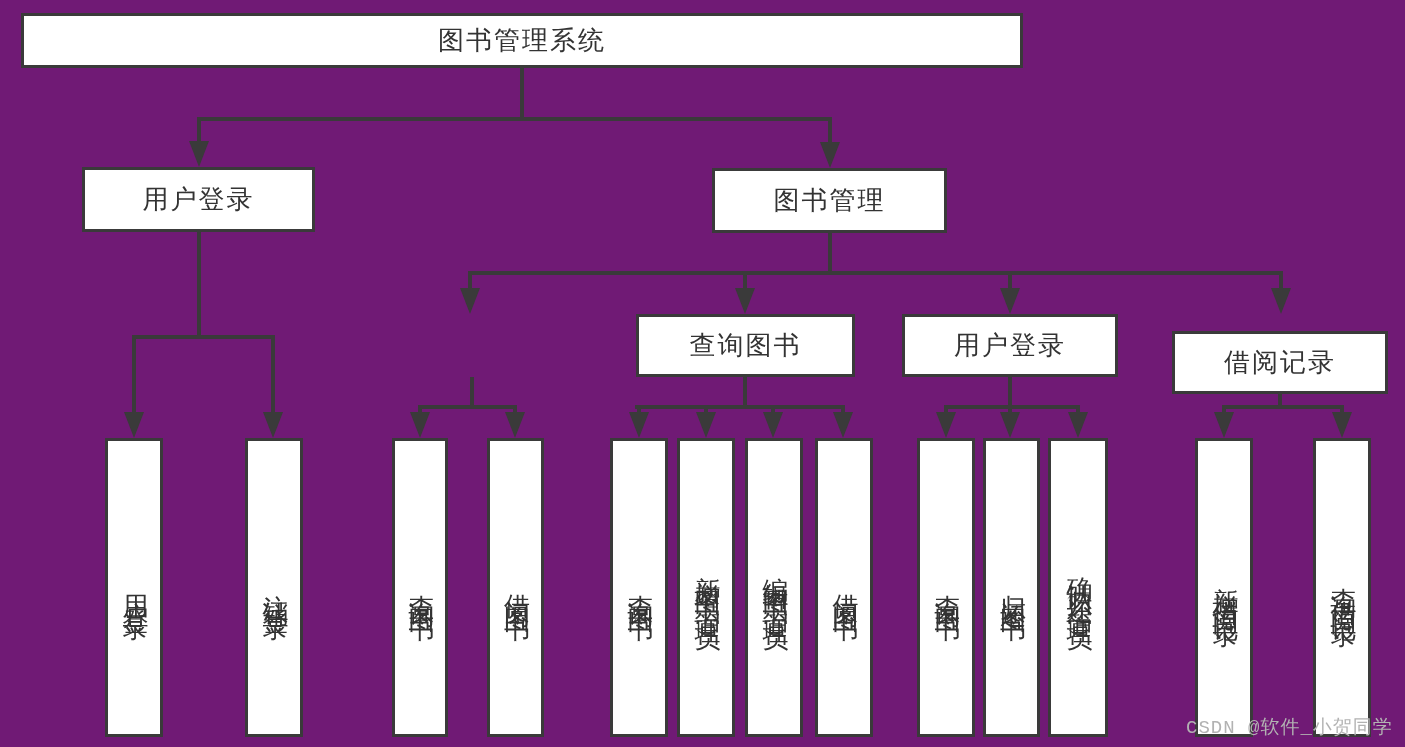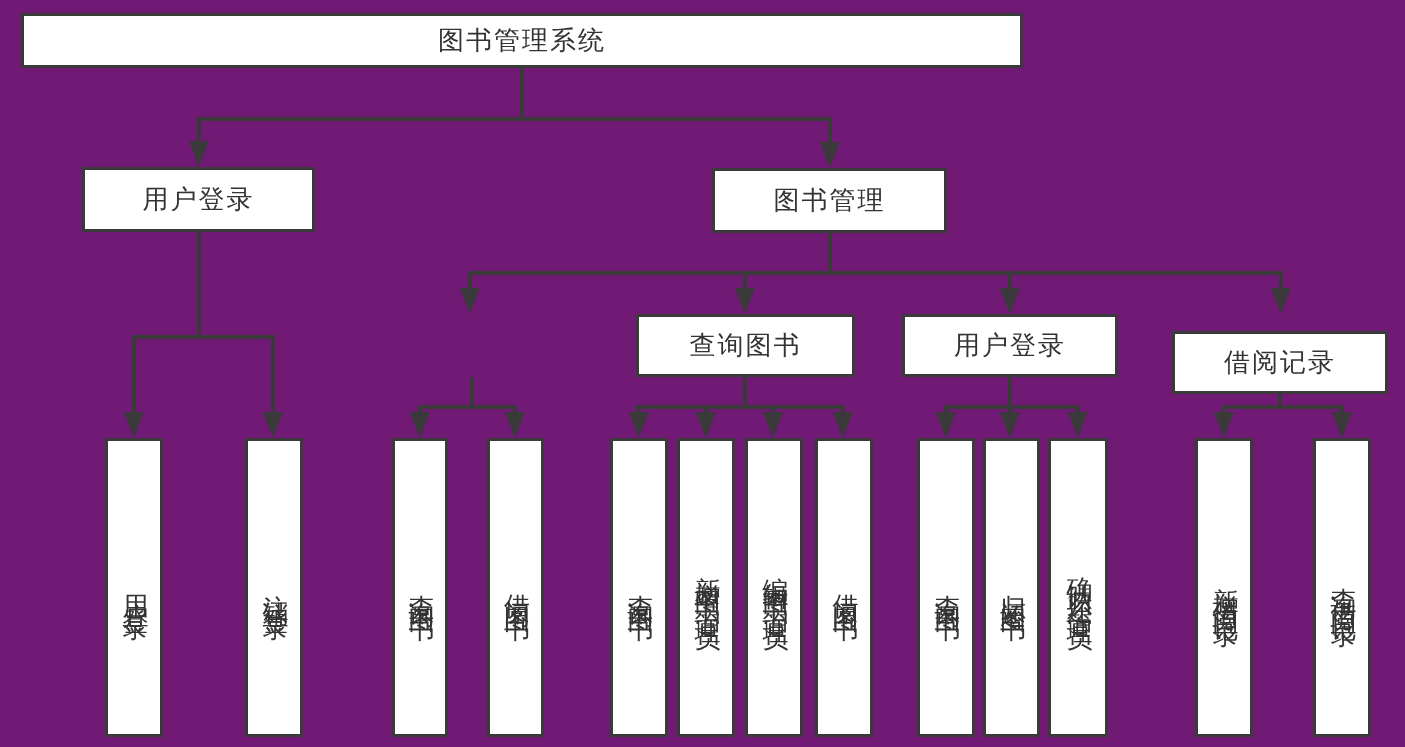"CSDN @软件_小贺同学" div.watermark { html: none -> <div>CSDN @软件_小贺同学</div> }
